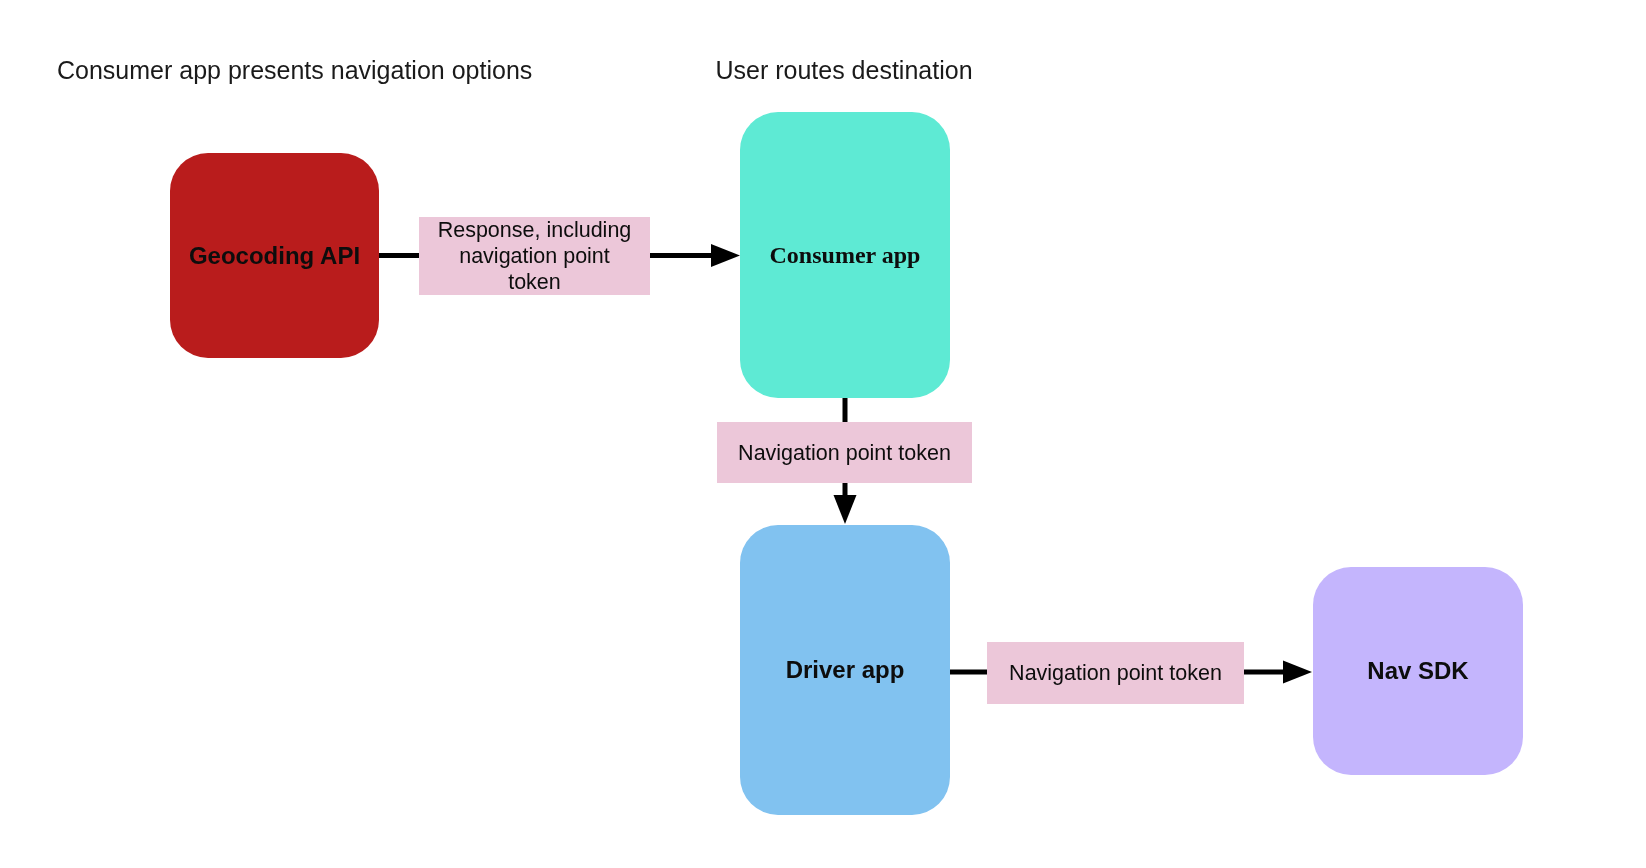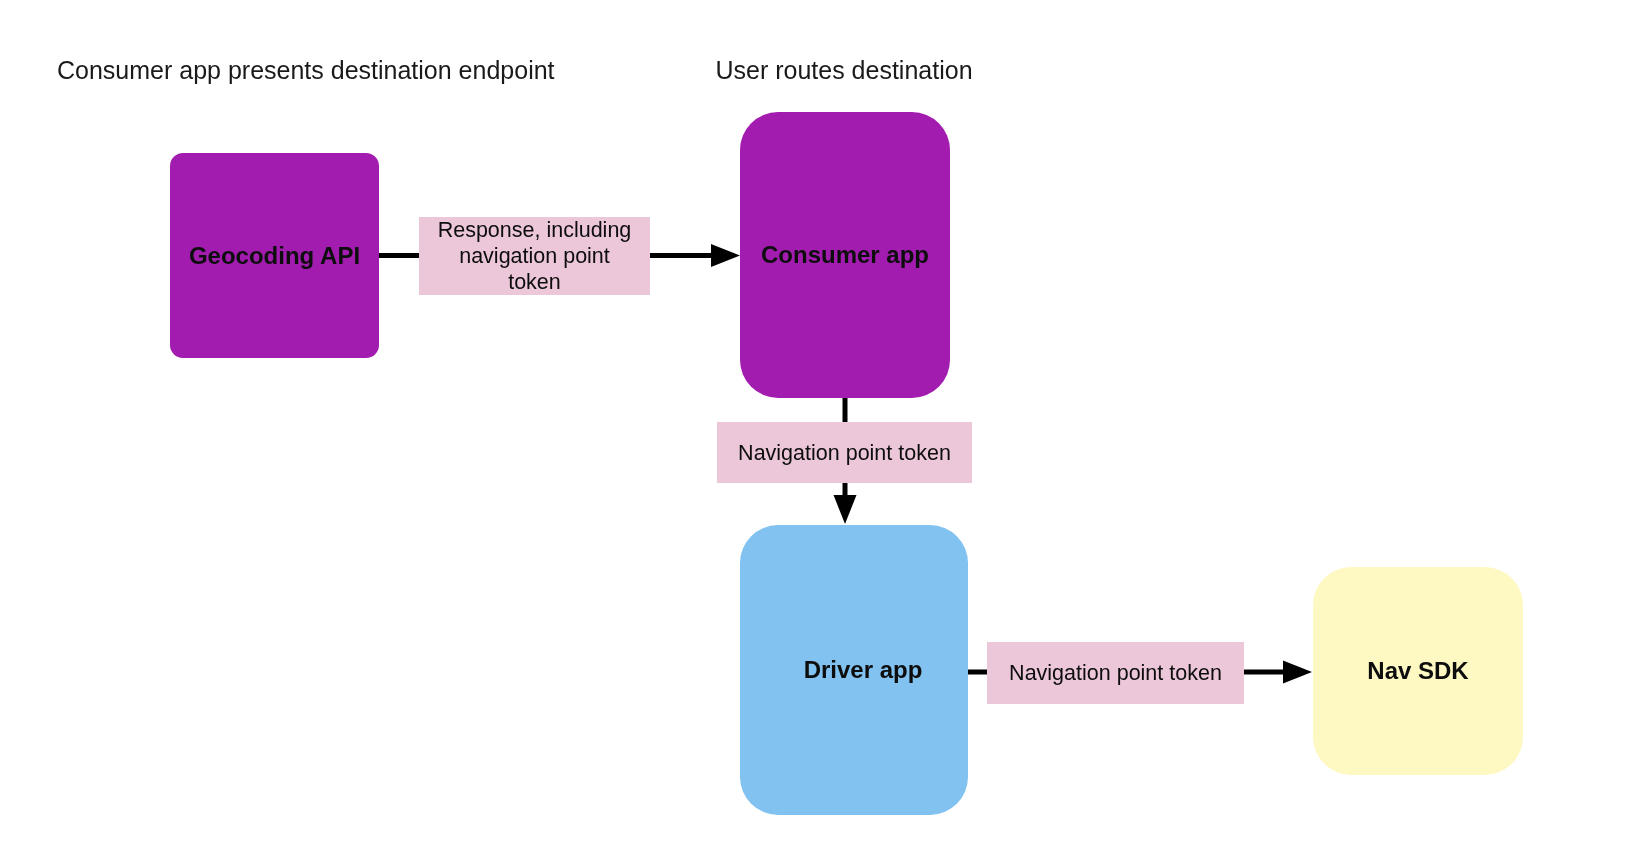"Consumer app presents destination" div.col-header { text: destination endpoint -> navigation options }
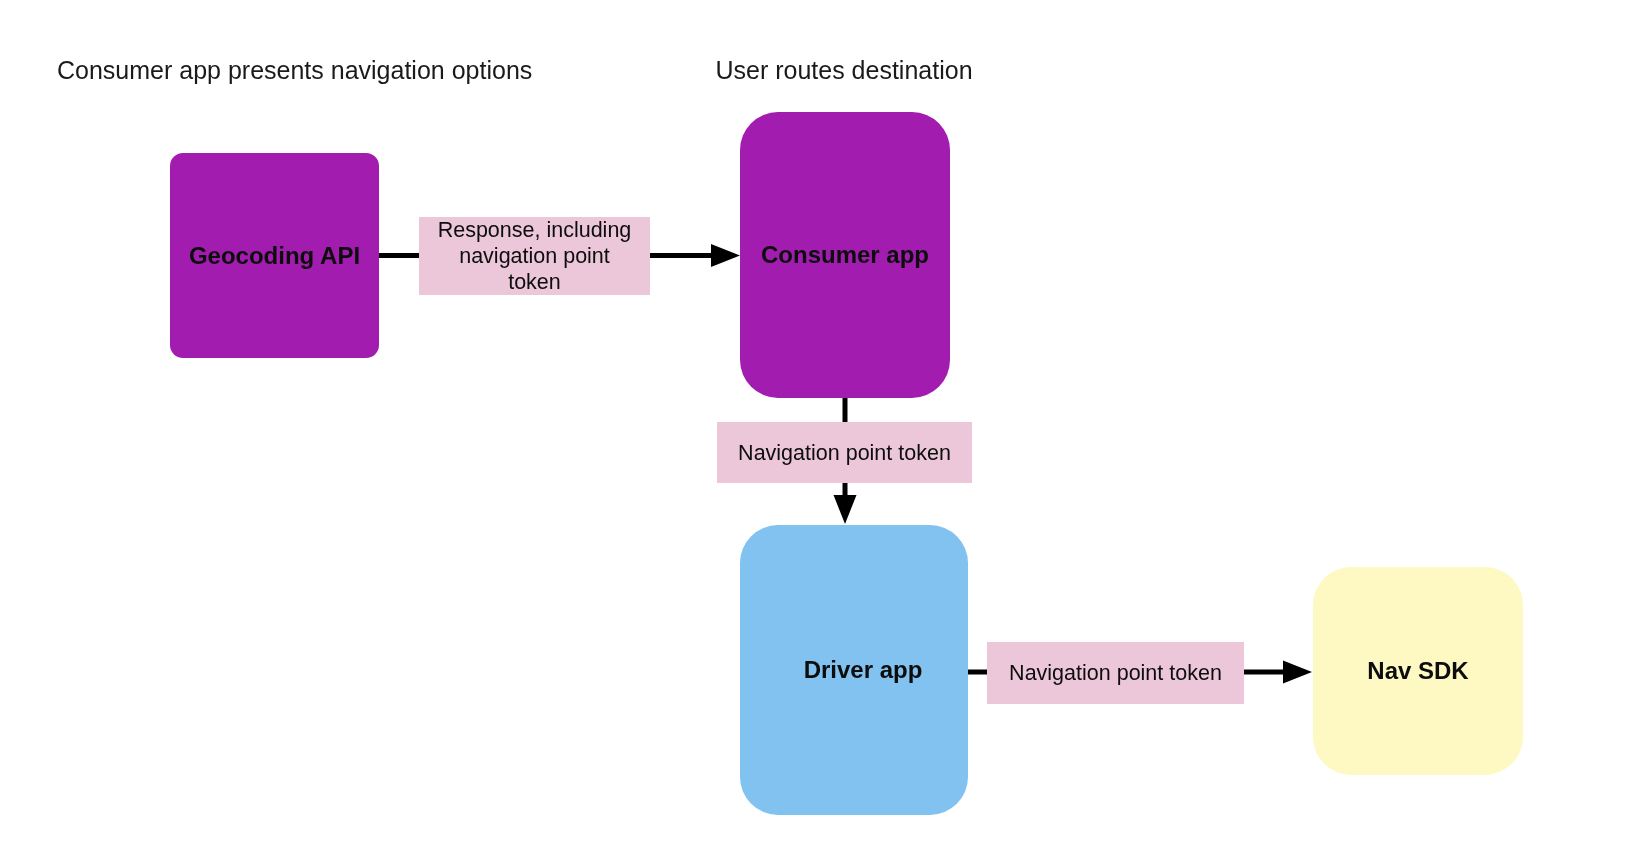"Geocoding API" div.node { background-color: #a21caf -> #b91c1c; border-radius: 13px -> none }
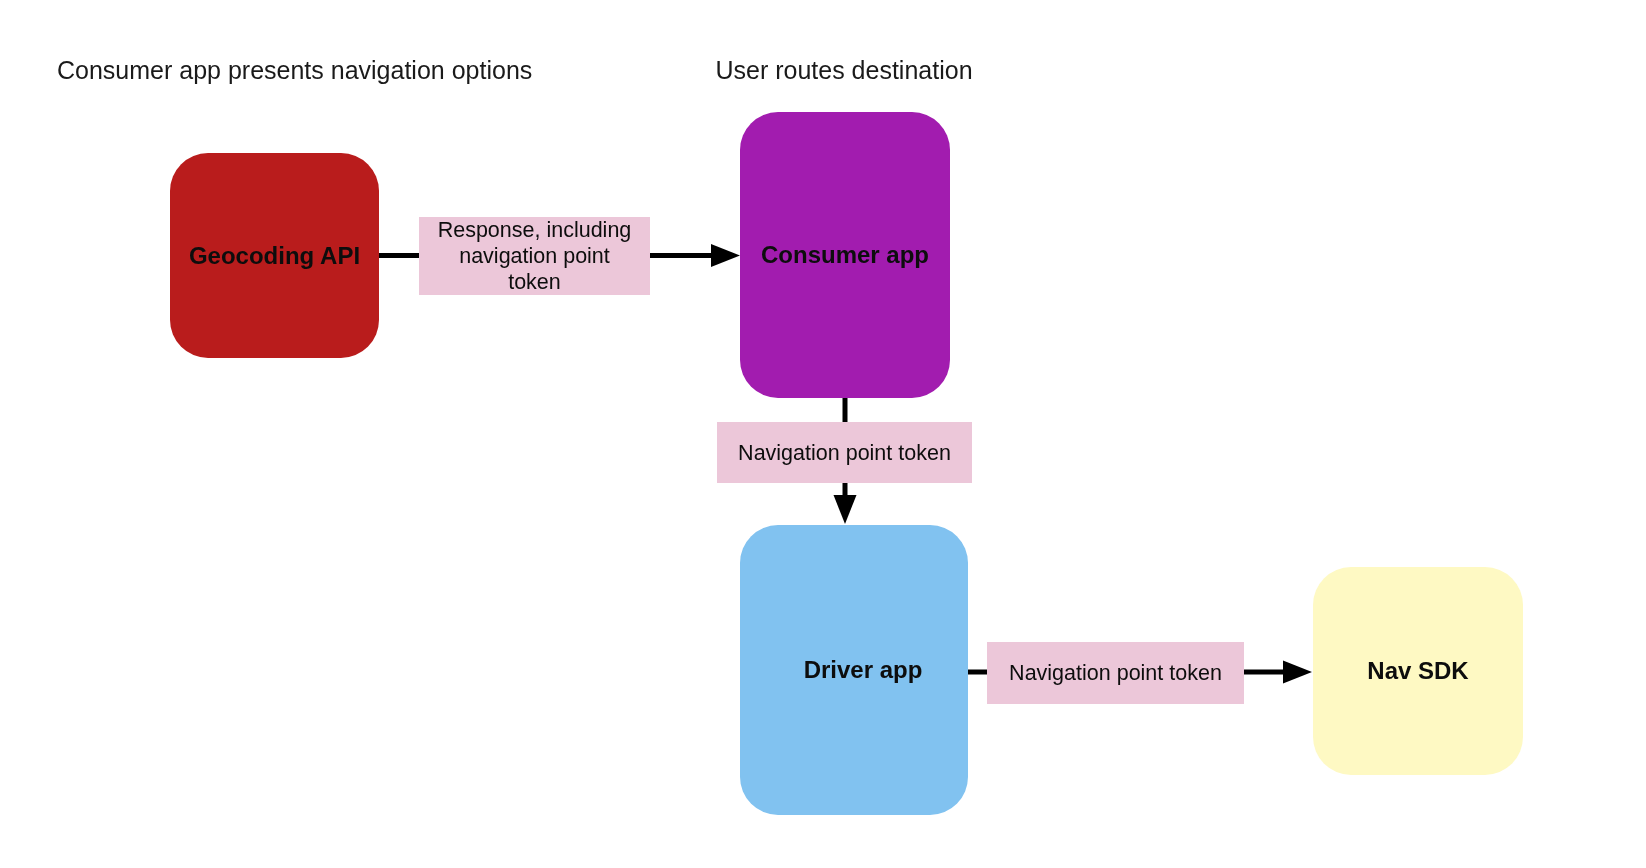"Consumer app" div.node { background-color: #a21caf -> #5eead4; font-family: none -> Liberation Serif, serif }
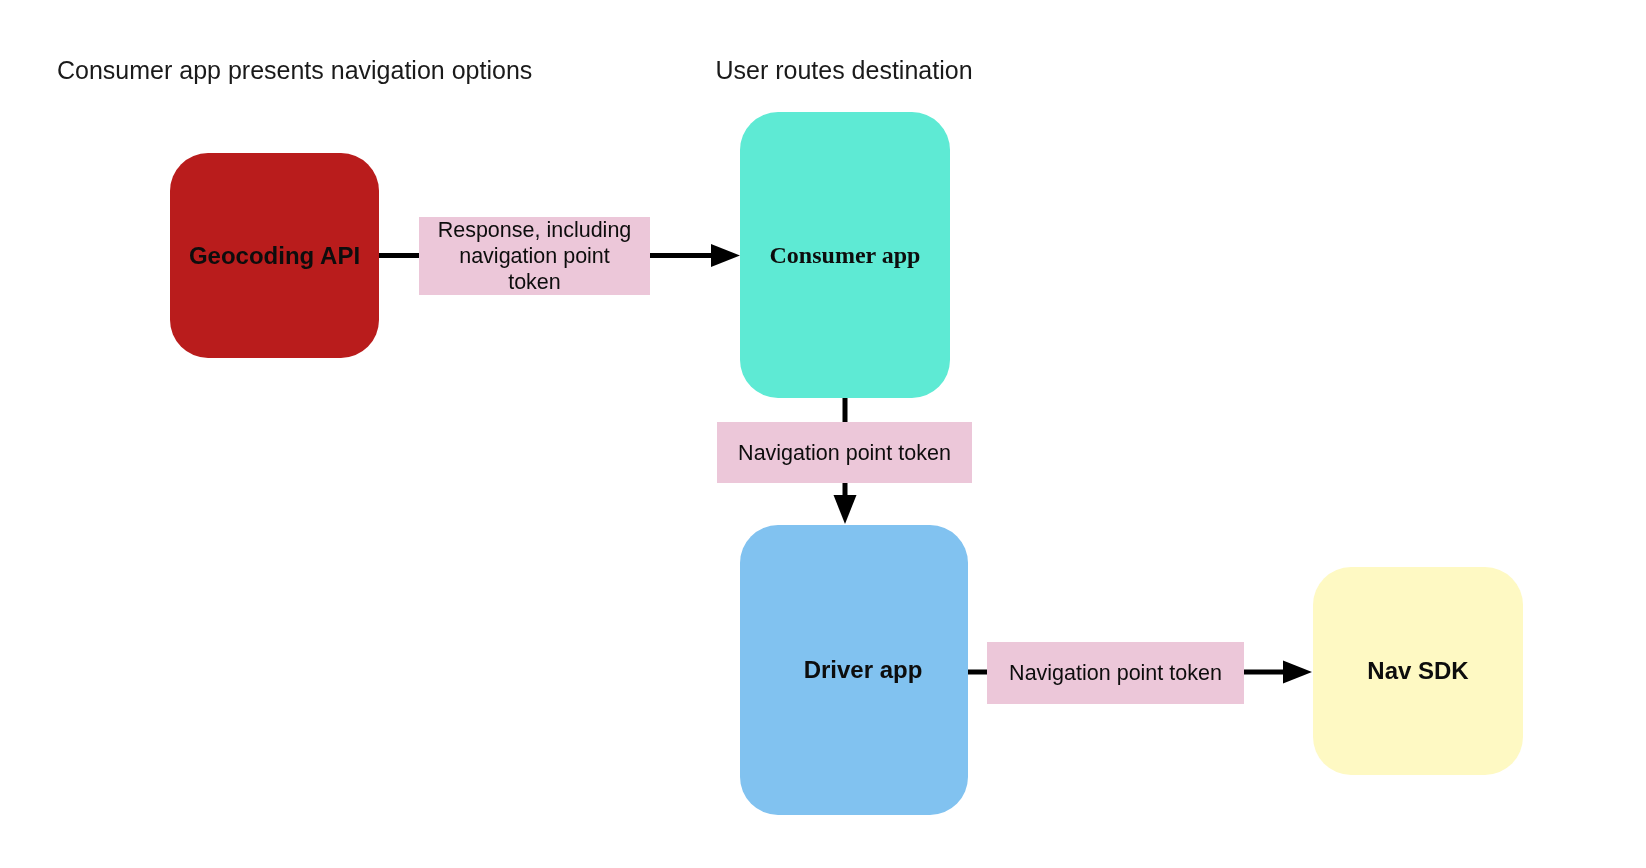"Driver app" #node-driver { padding-left: 18px -> none }
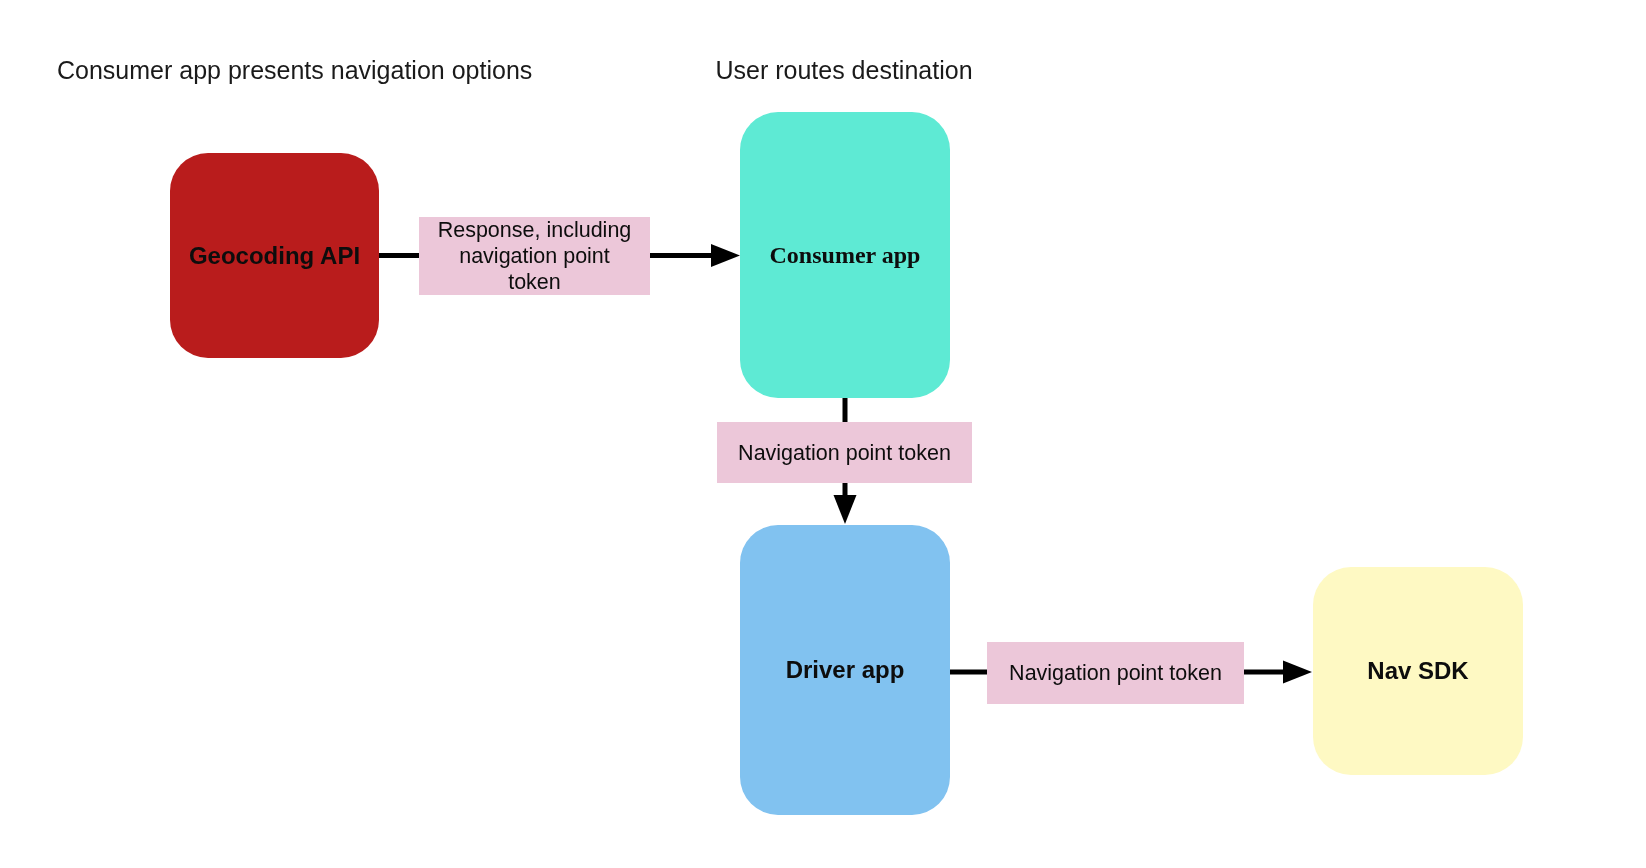"Nav SDK" div.node { background-color: #fef9c3 -> #c4b5fd }
